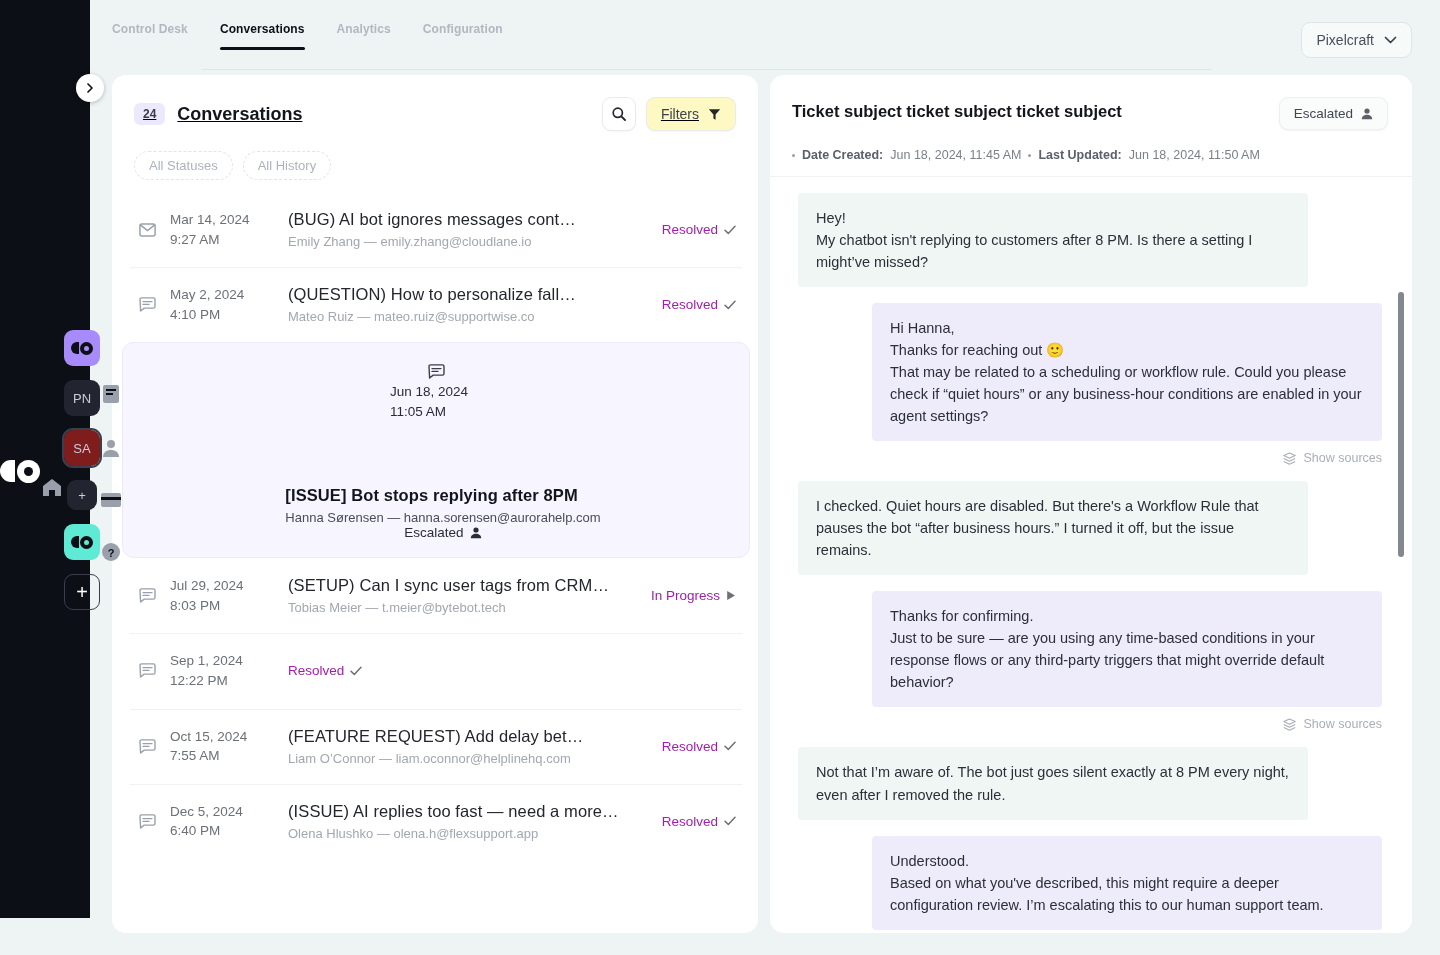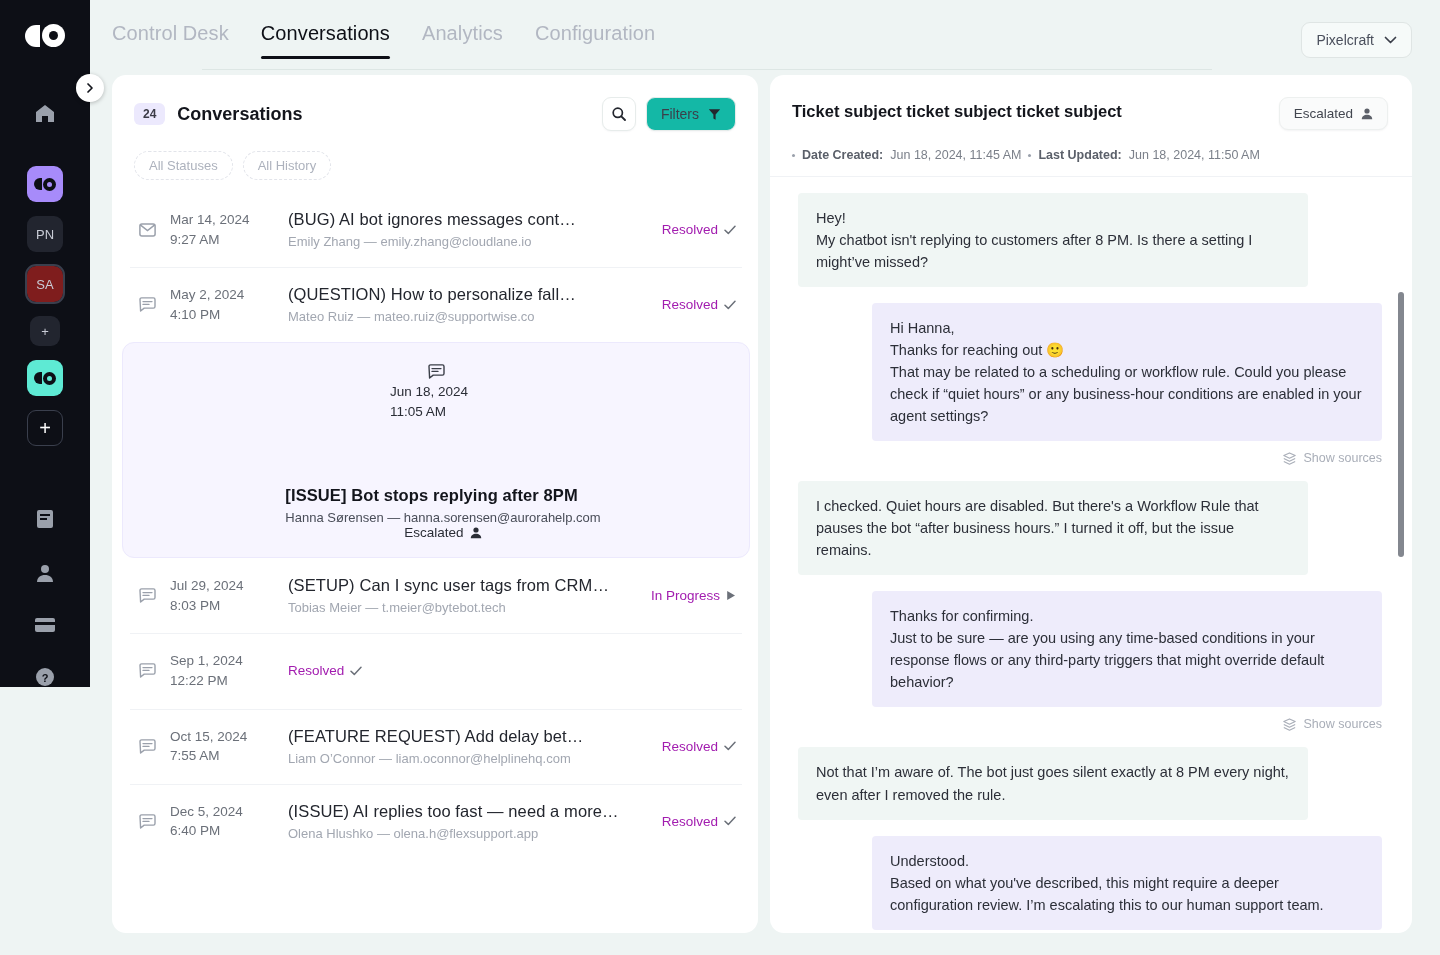"Control Desk" .tab { font-size: 20px -> 12px; font-weight: 400 -> 700 }
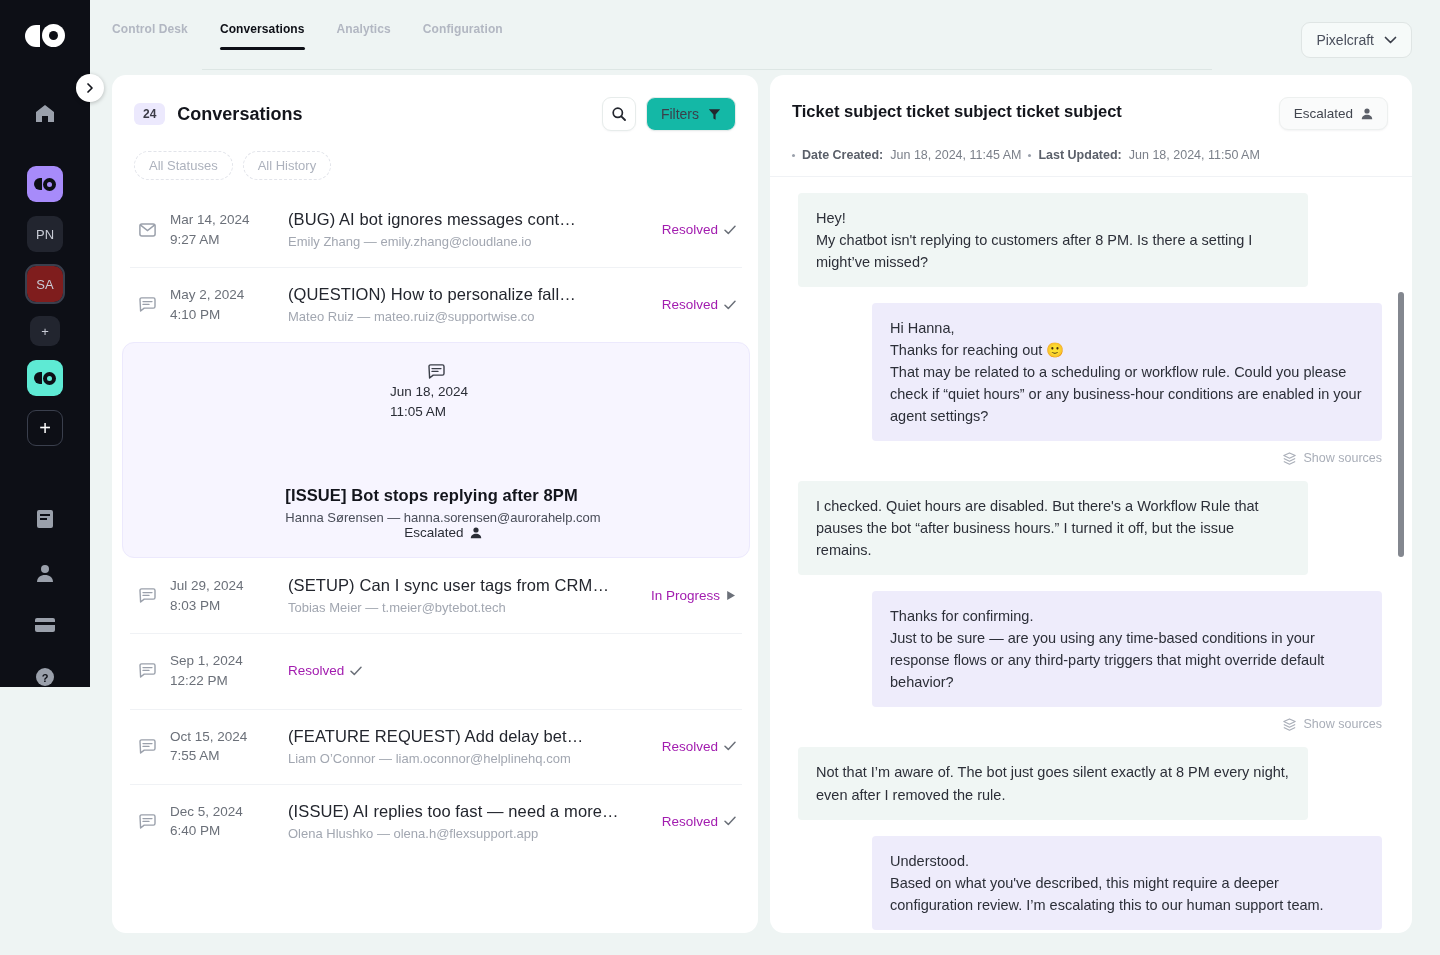"24" .lp-titlerow { text-decoration: none -> underline }
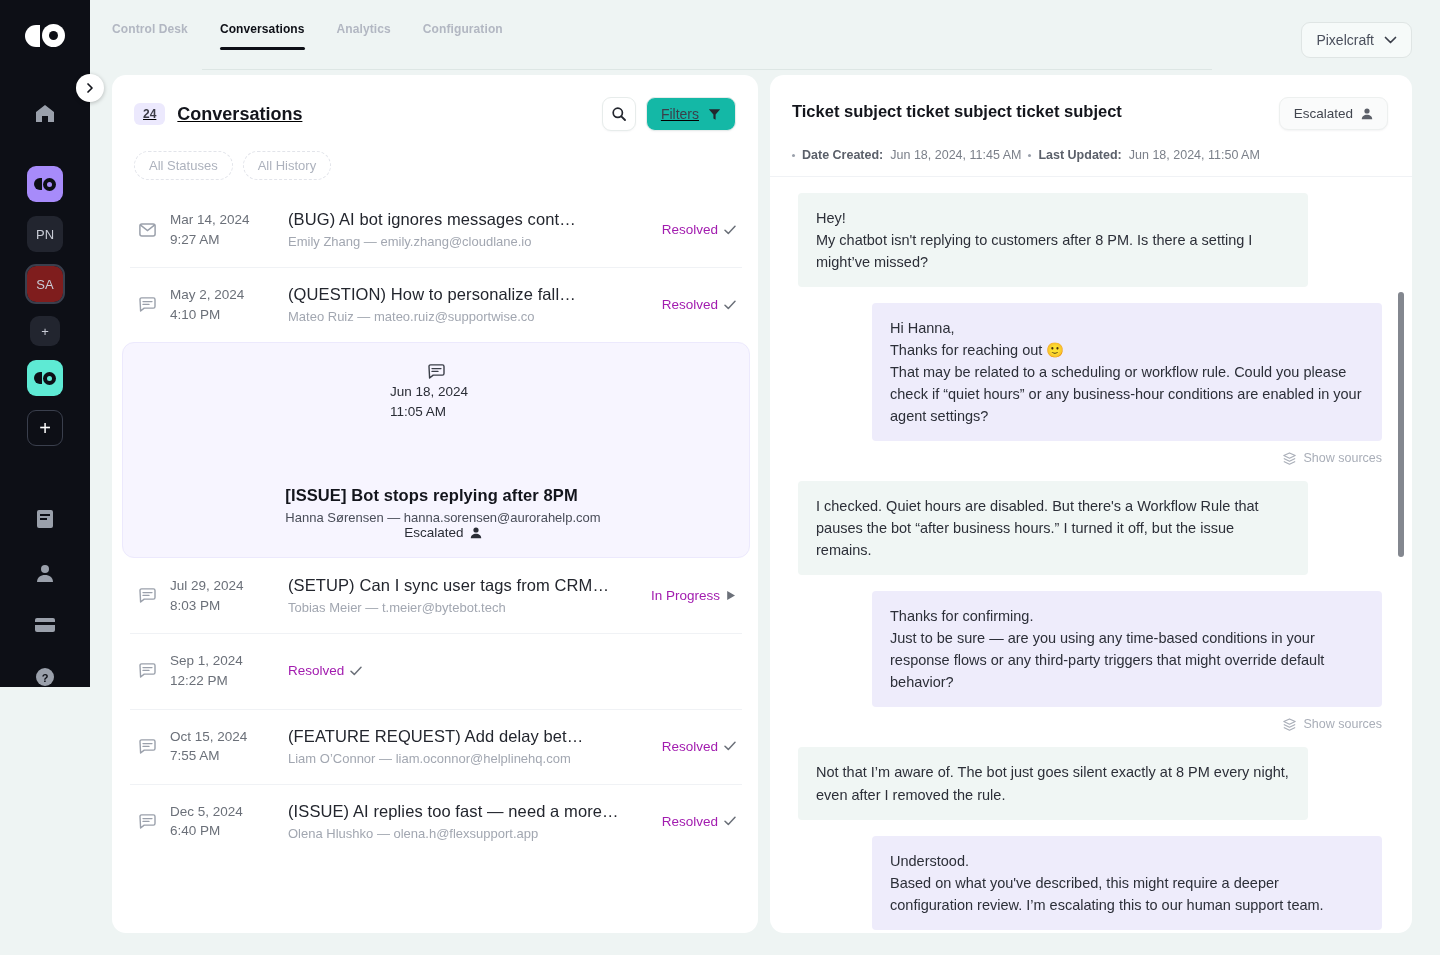"Filters" .filter-btn { background: #14b8a6 -> #fef9c3 }
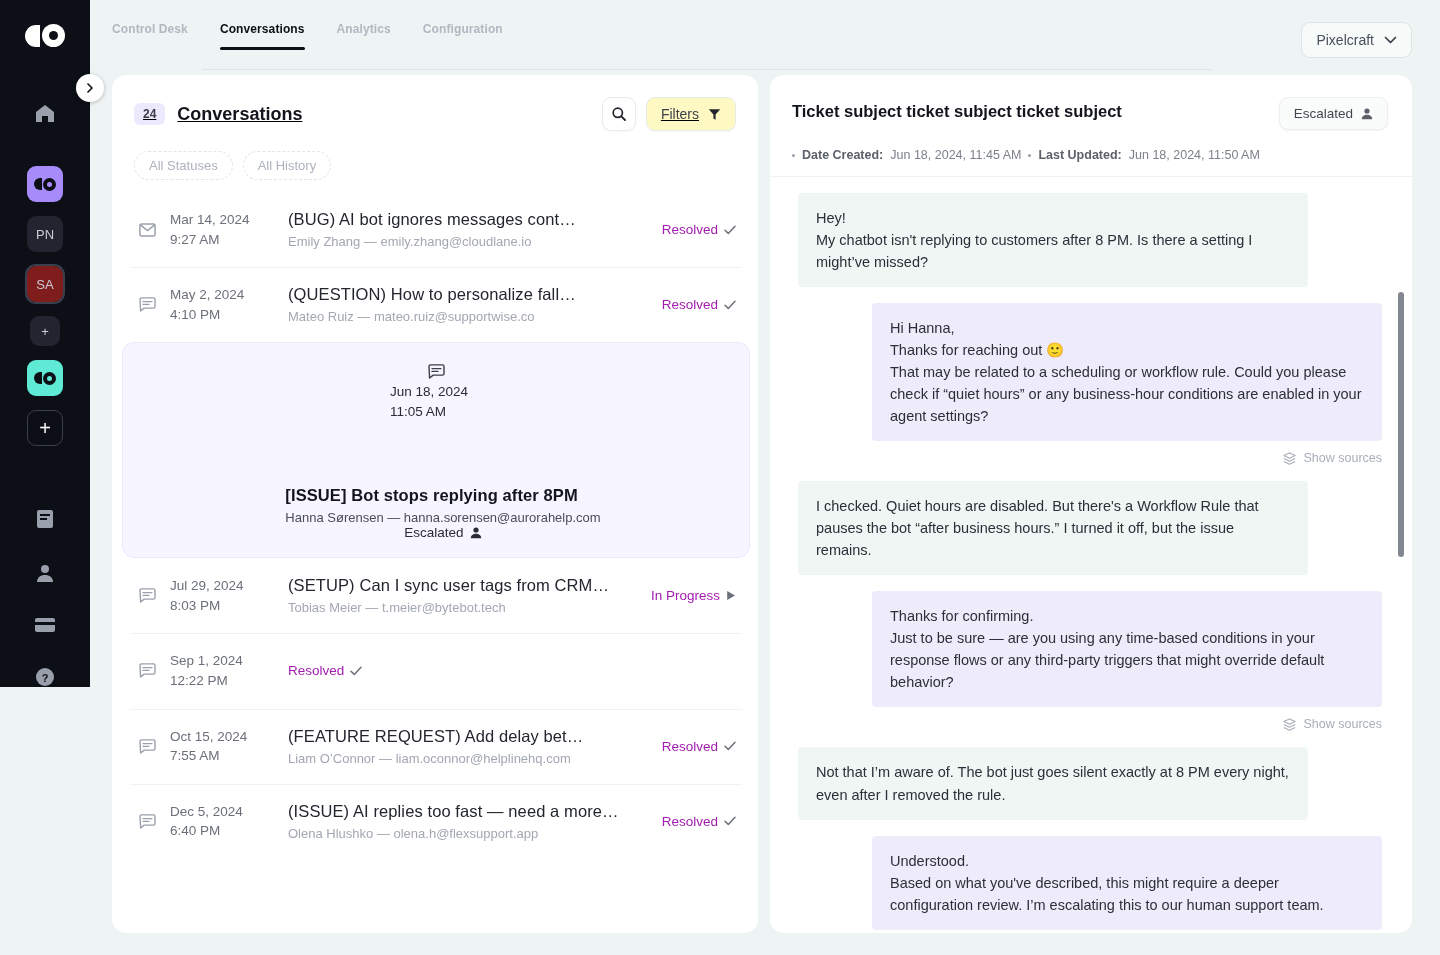"PN" .rail { flex-direction: column -> row; height: 687px -> 918px }
